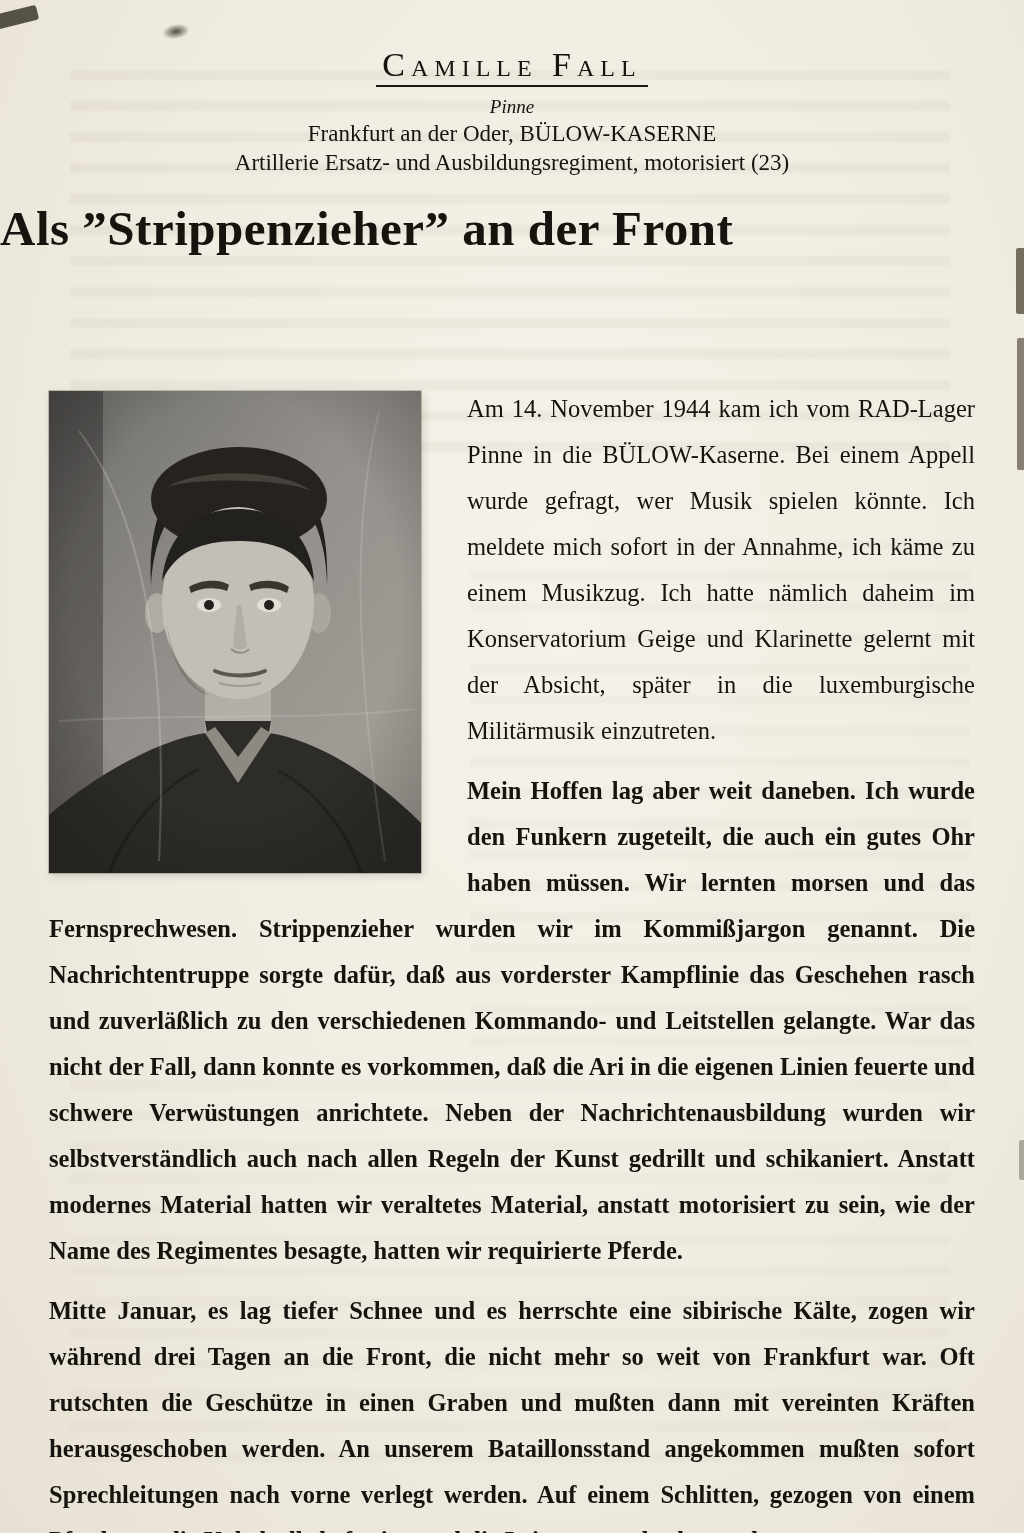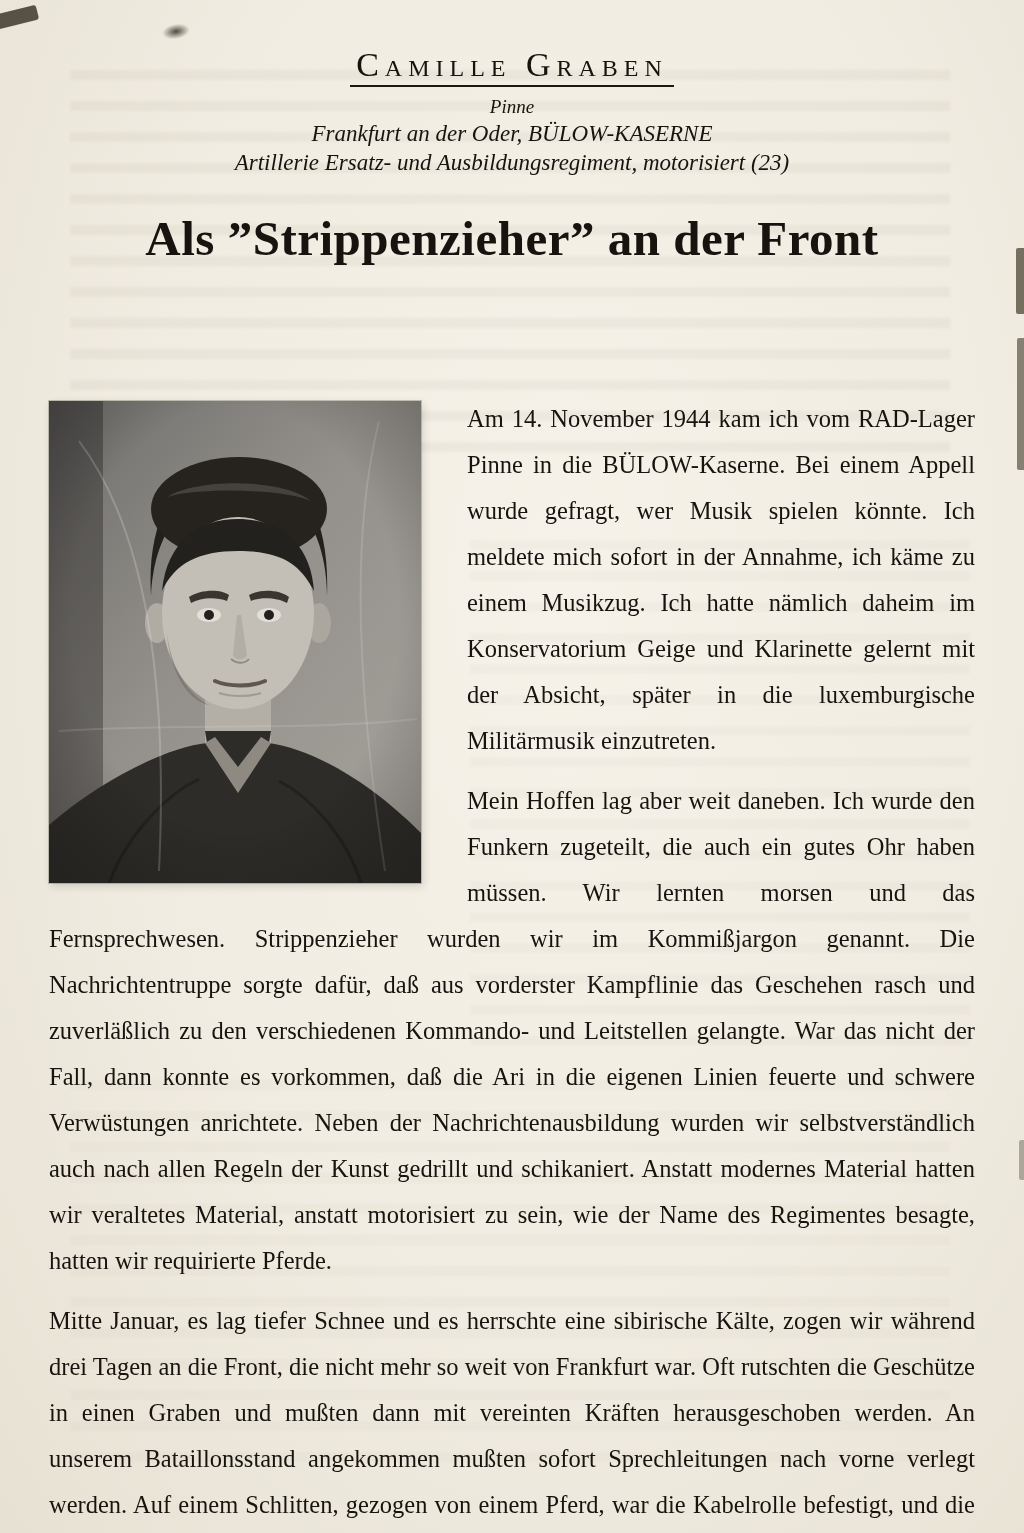"Camille Graben" span.author { text: Graben -> Fall }
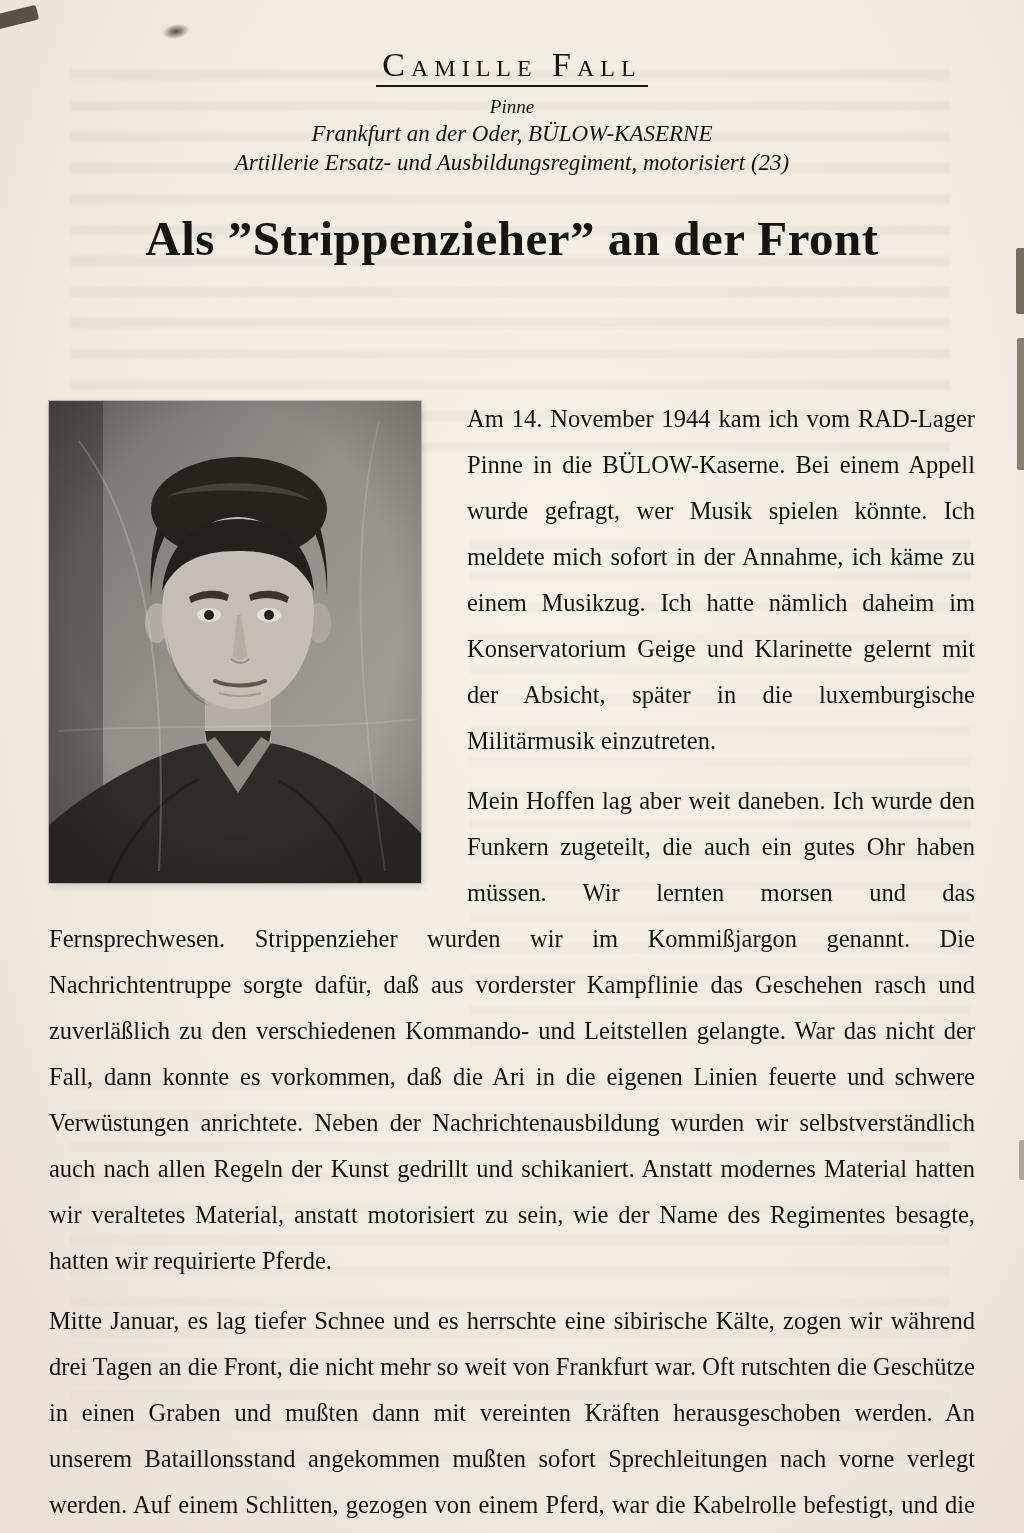"Frankfurt an der Oder, BÜLOW-KASERNE" .subln { font-style: italic -> none }
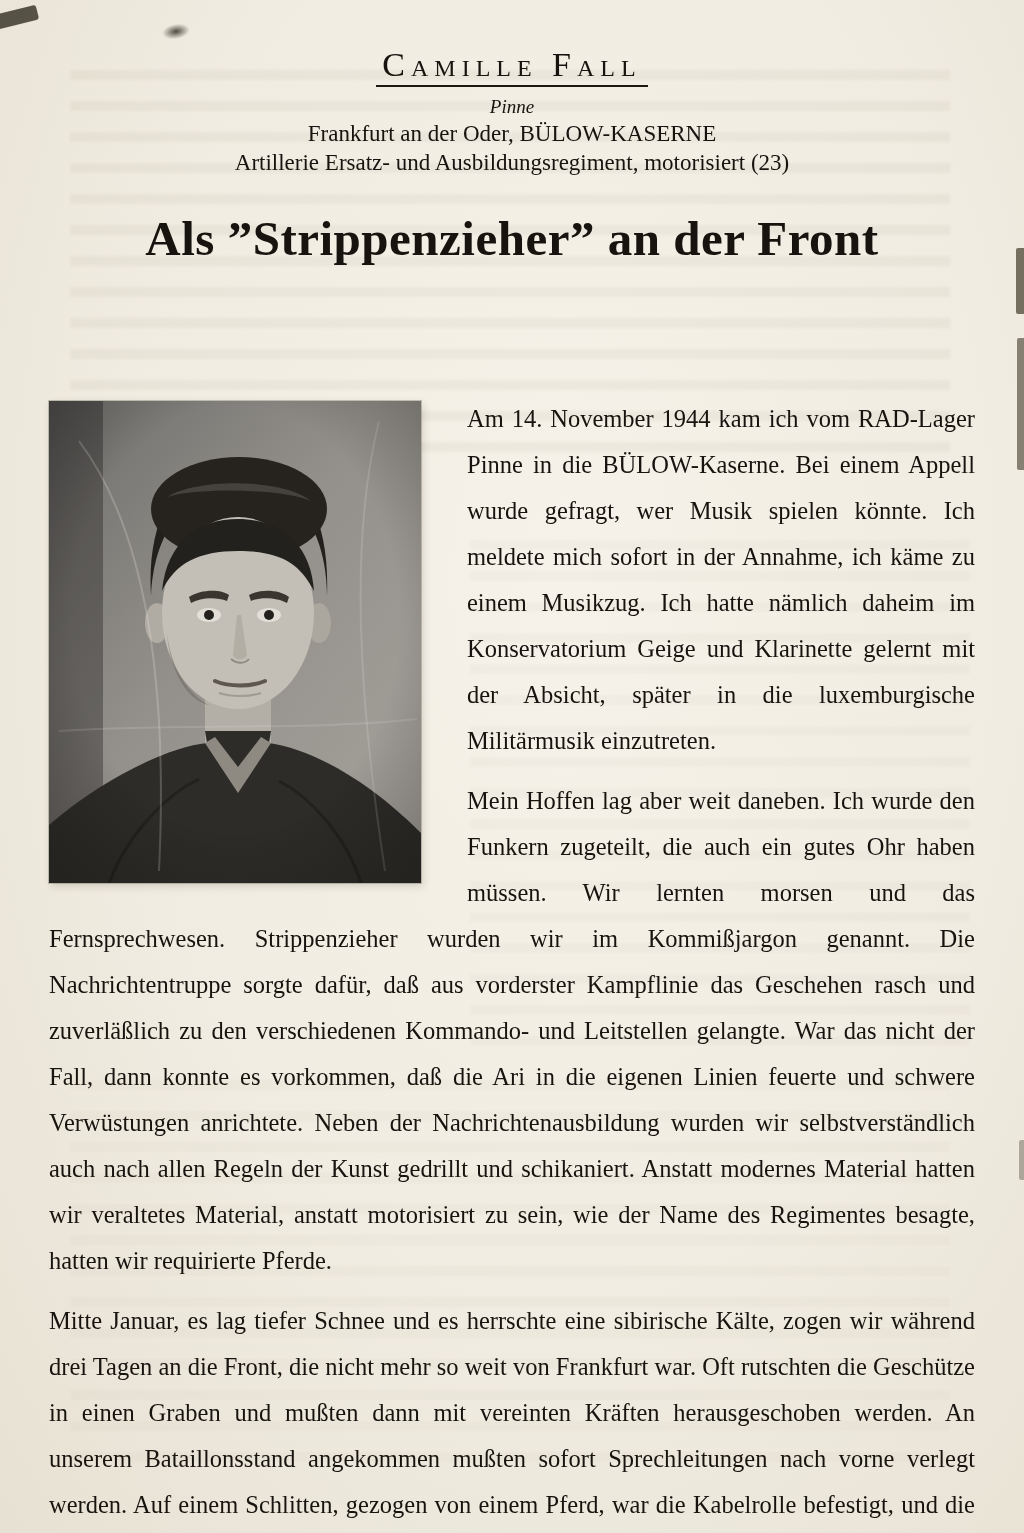"Als ”Strippenzieher” an der Front" .title { margin-top: 34px -> 24px; text-align: center -> none }
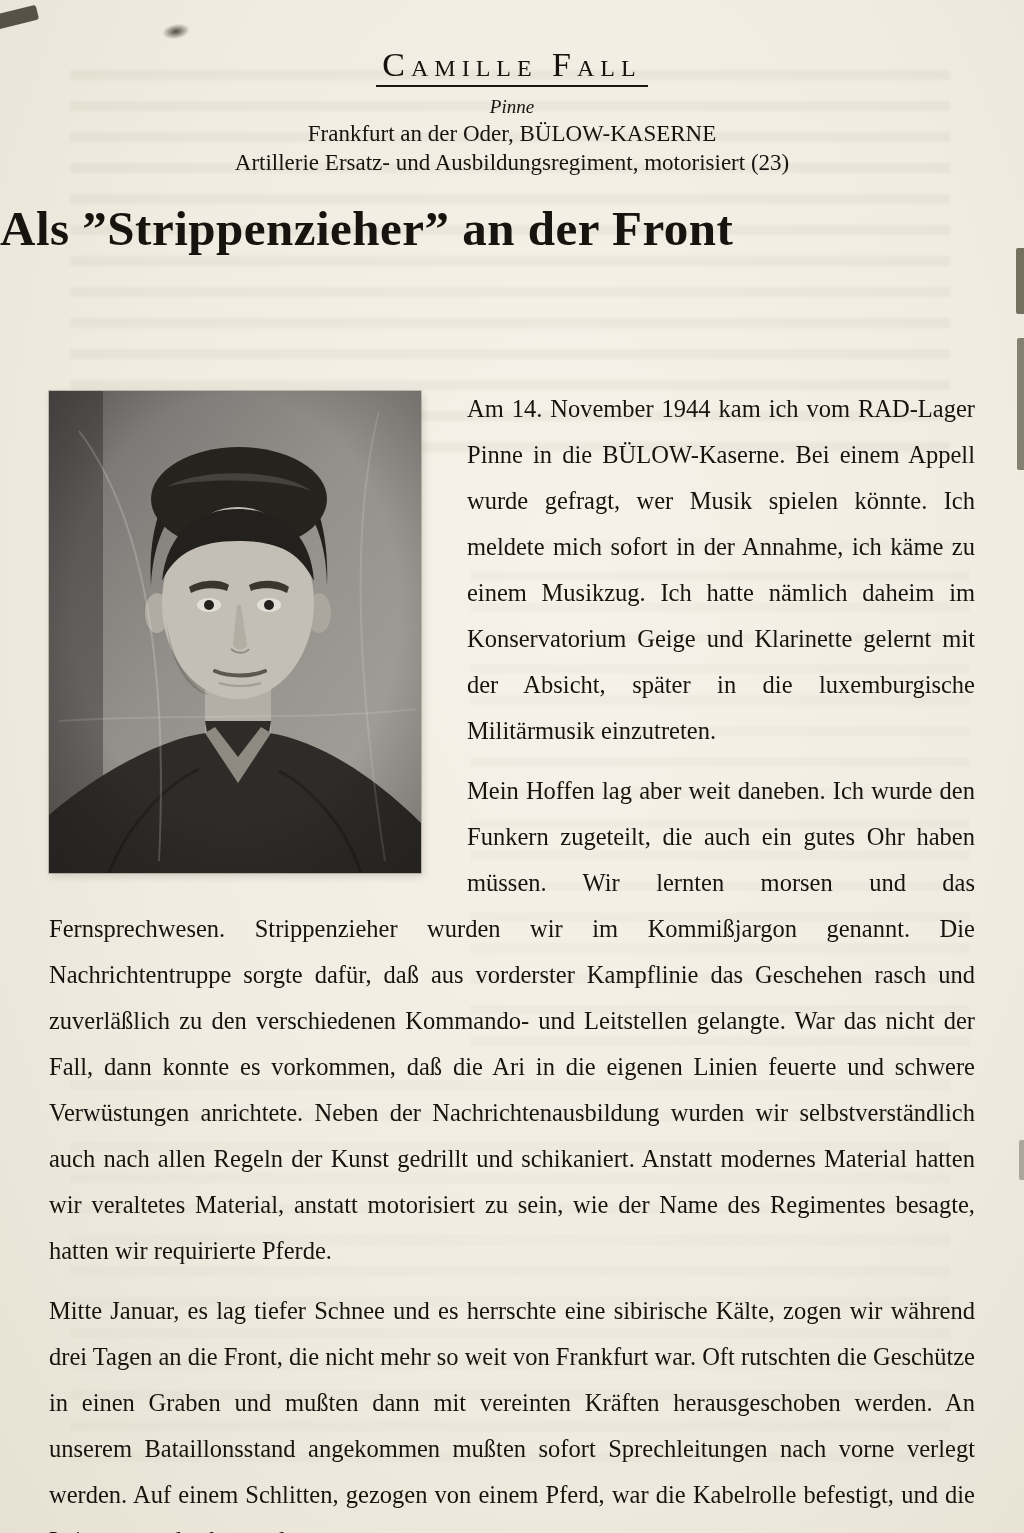"Mein Hoffen lag aber weit" .article p + p { font-weight: none -> bold }
